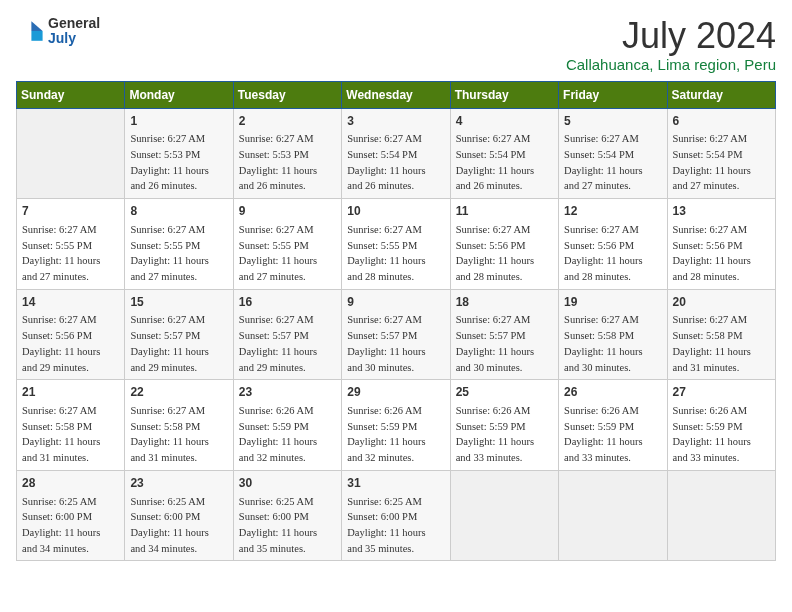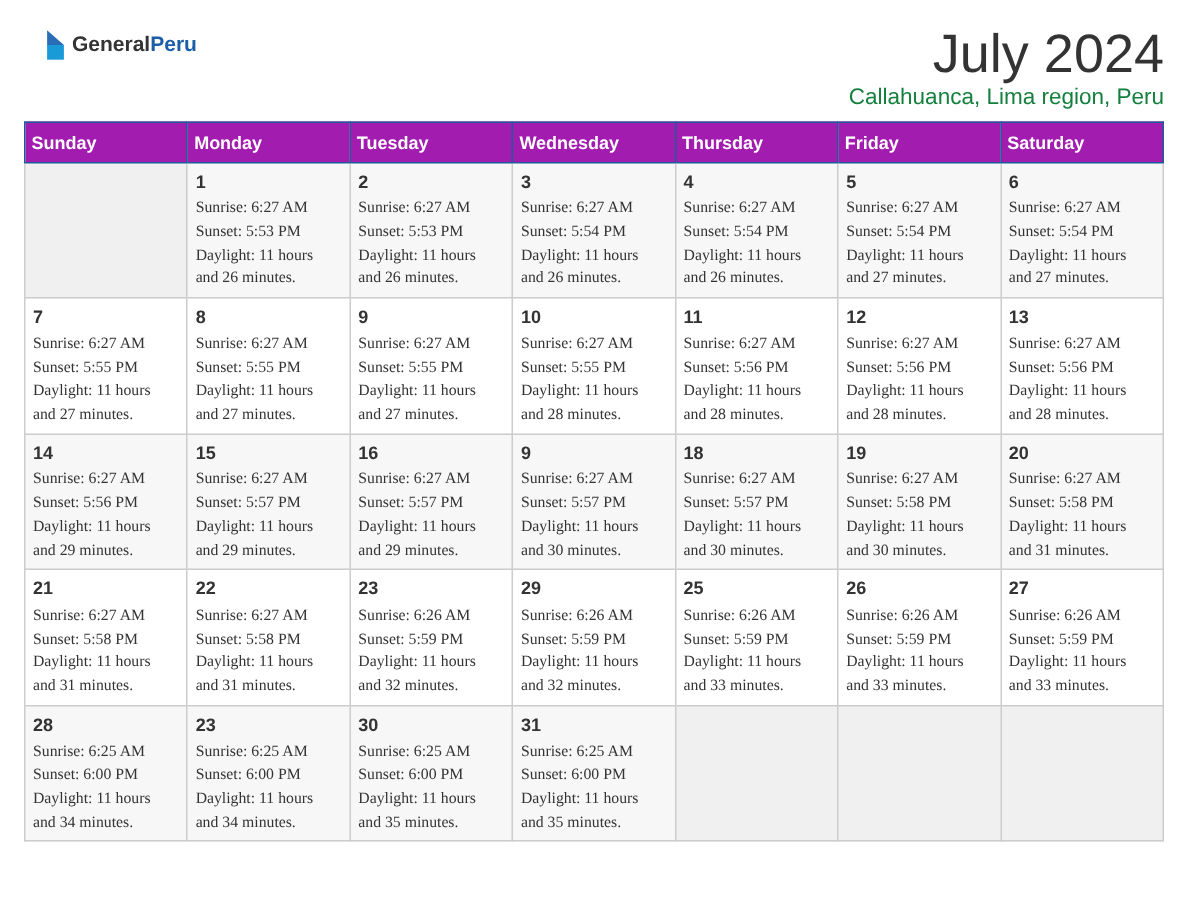"General" .logo-text { flex-direction: row -> column }
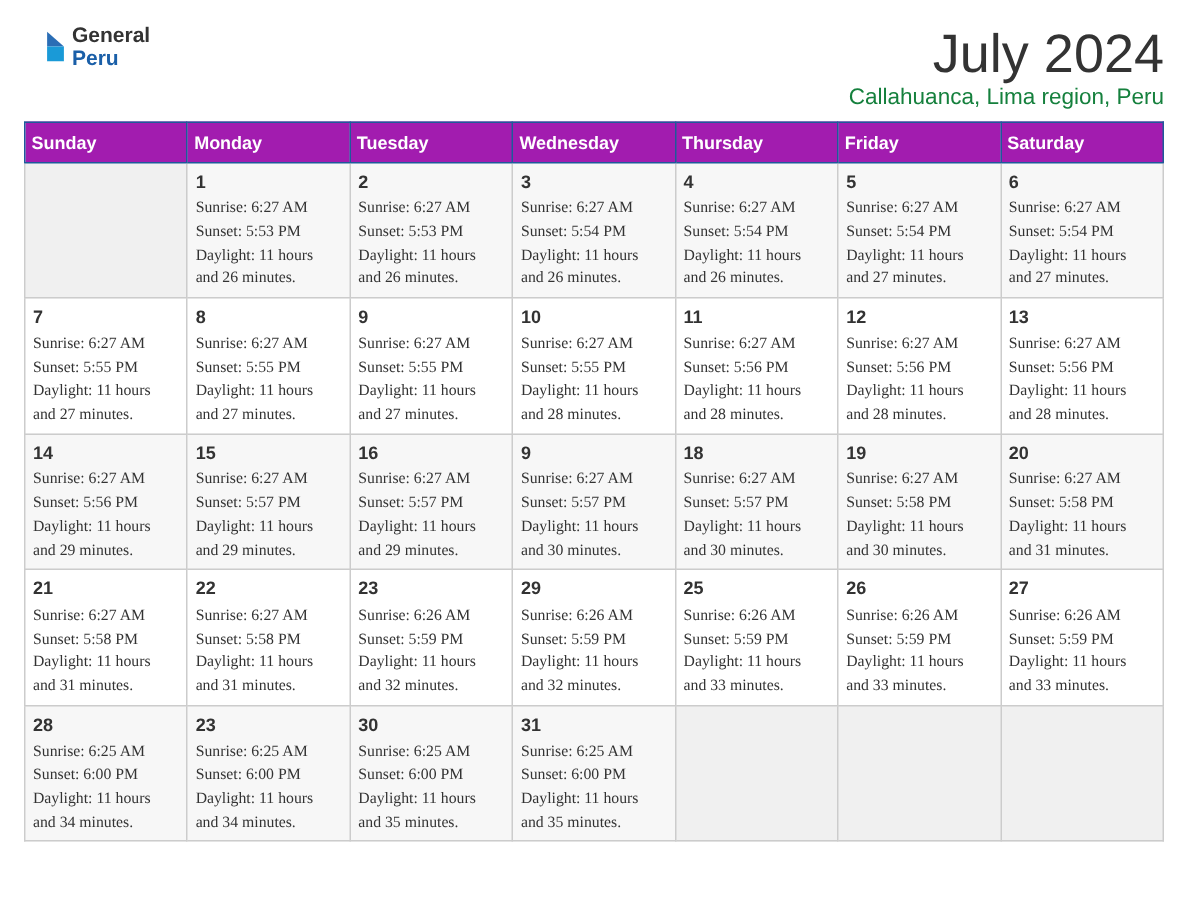"Peru" span.logo-blue { text: Peru -> July }
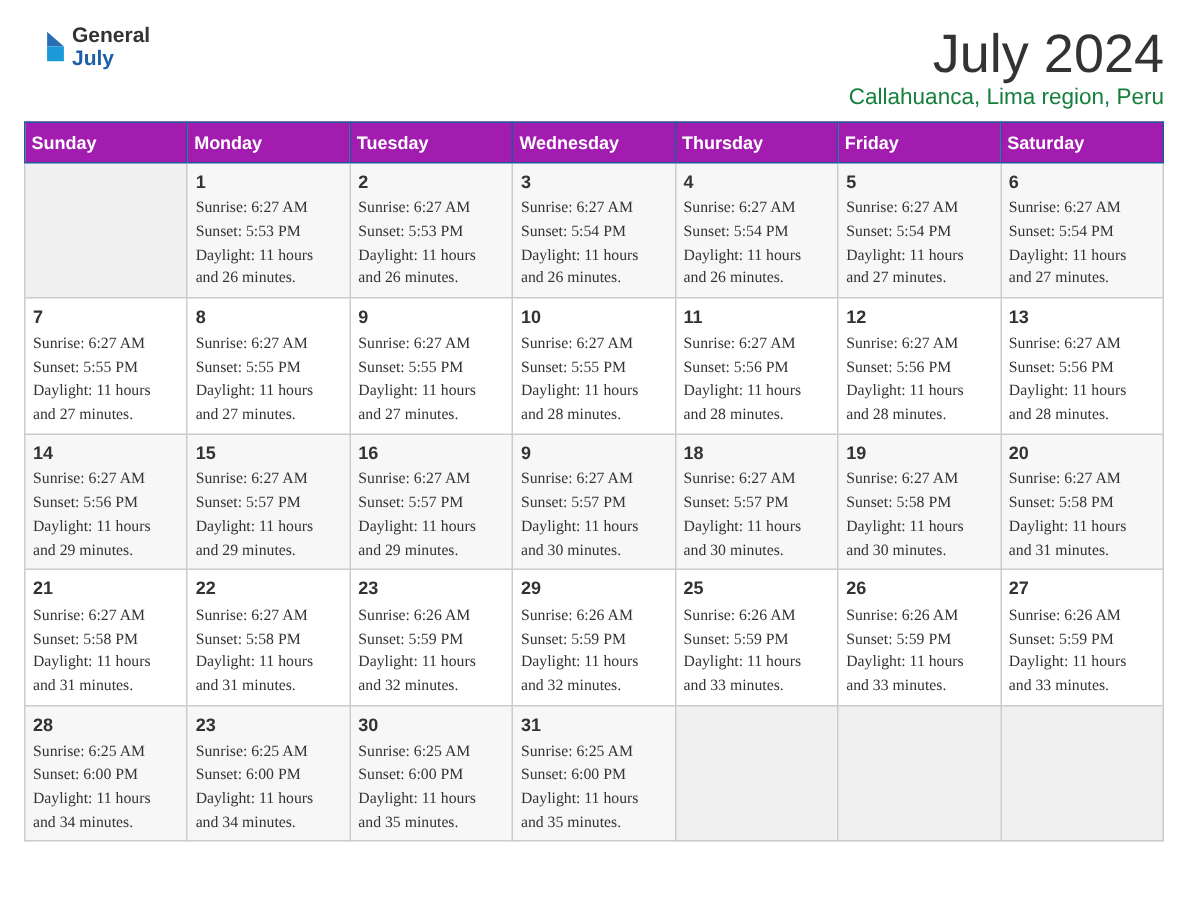"Sunday" thead tr { background-color: #a21caf -> #4d7c0f }
